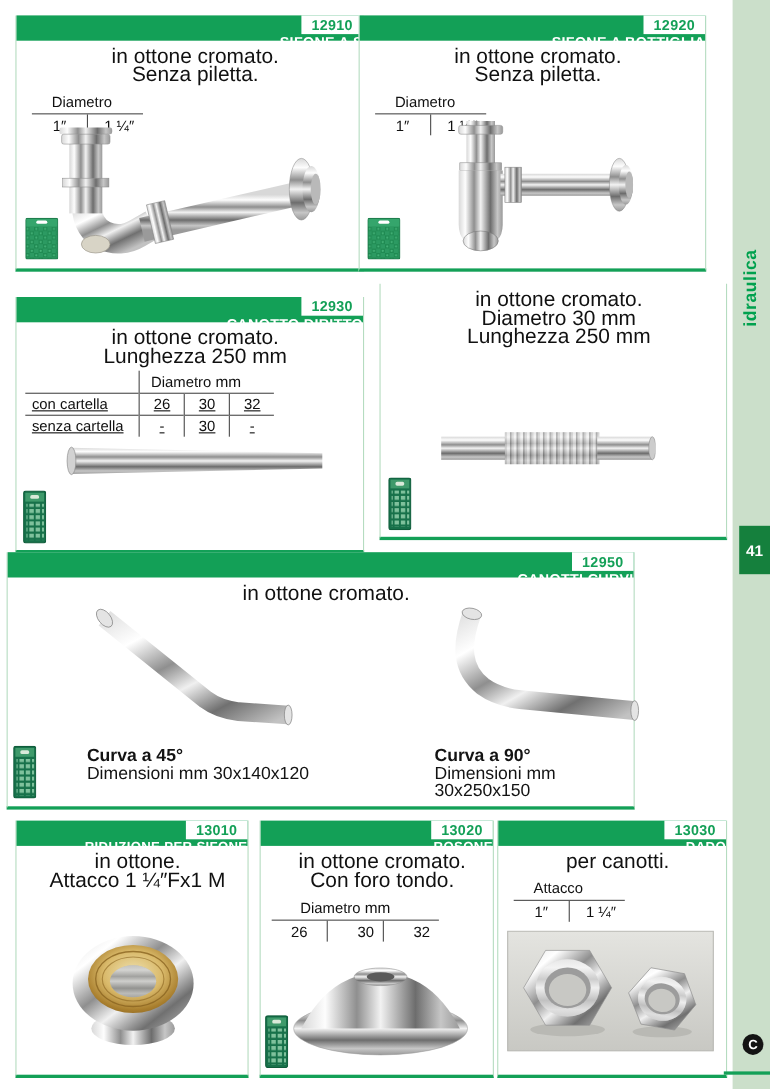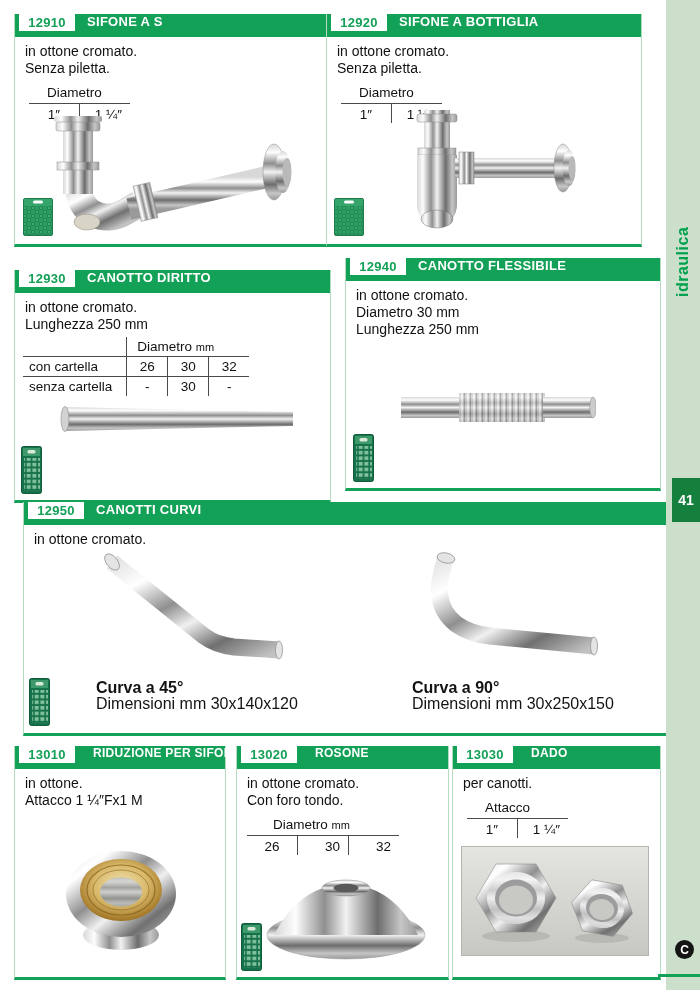"12910" .chead { align-items: flex-start -> flex-end; flex-direction: none -> column }
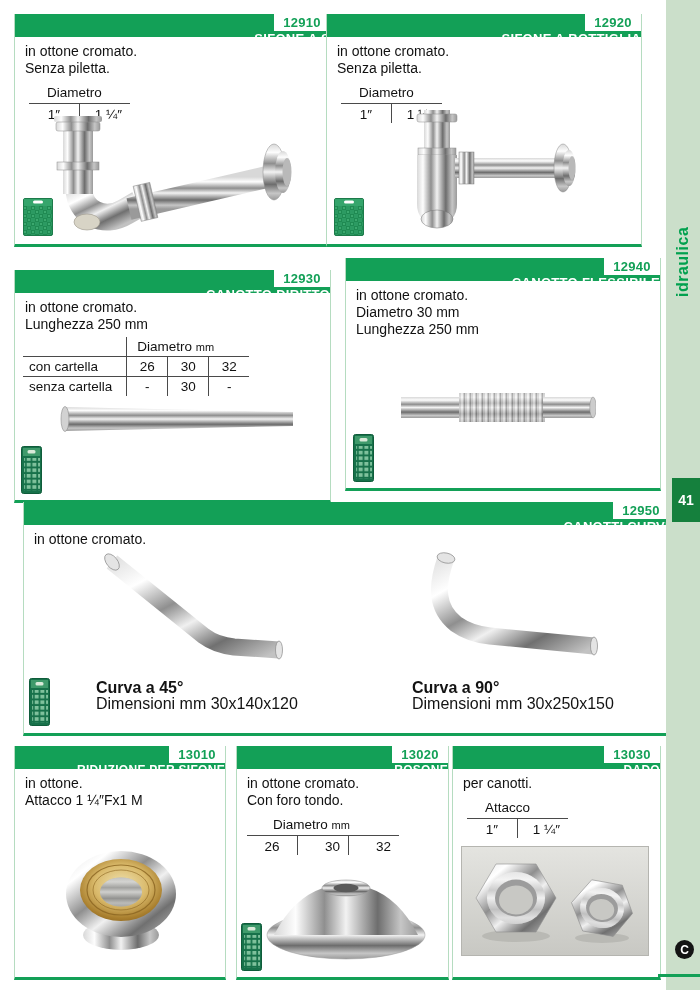"in ottone cromato." .desc { font-size: 14px -> 19px; text-align: none -> center }
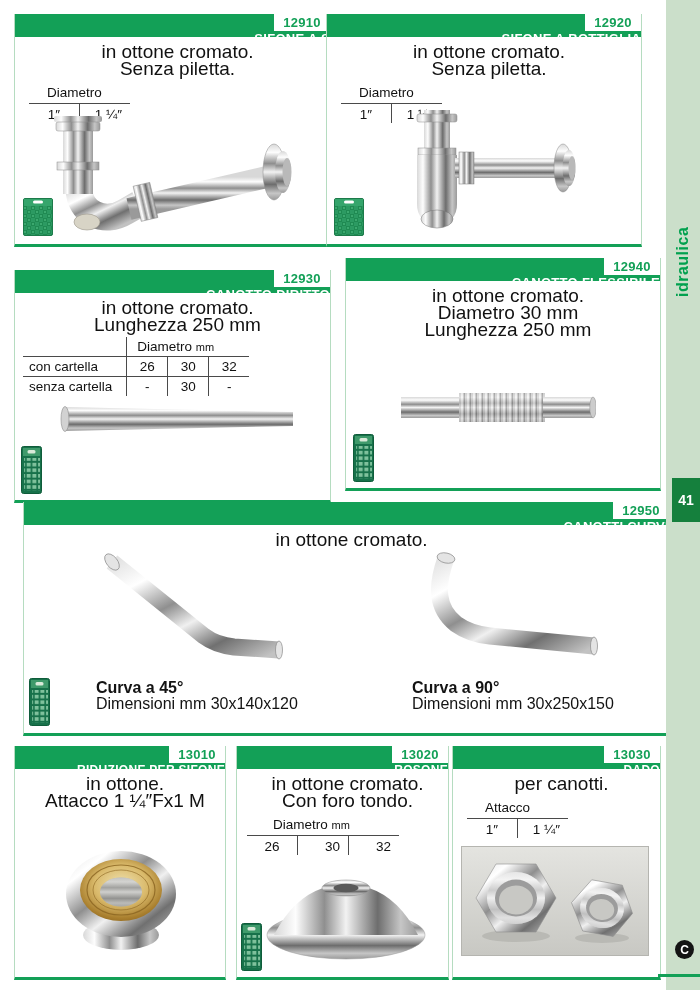"12940" header.chead { html: <header> <span>12940</span> <span>CANOTTO FLESSIBILE</span> </header> -> none }
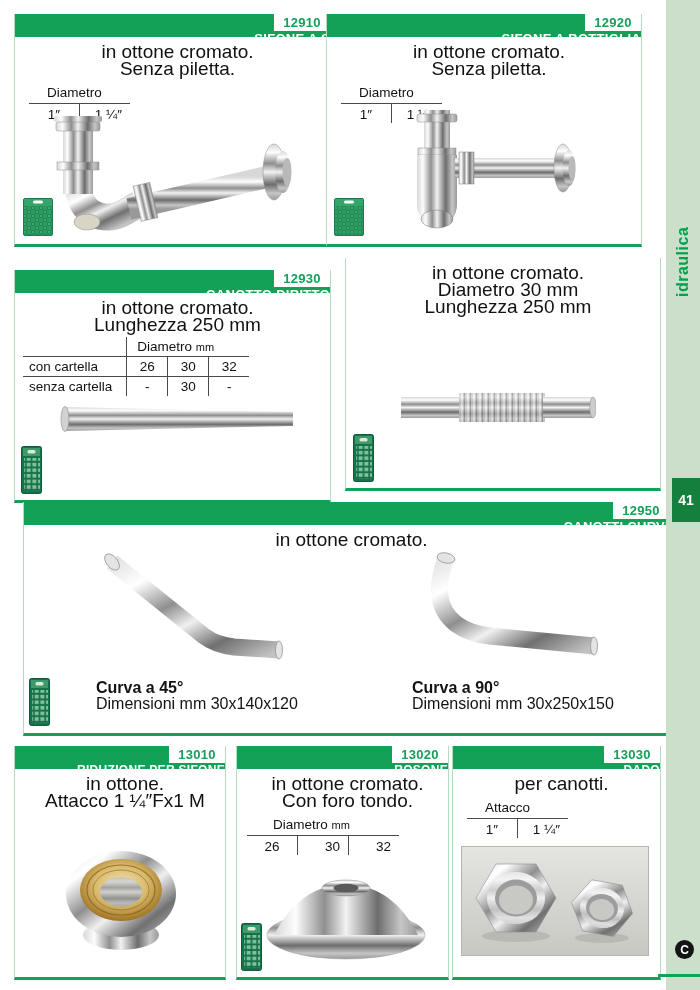"mm" .unit { font-size: 11px -> 14px }
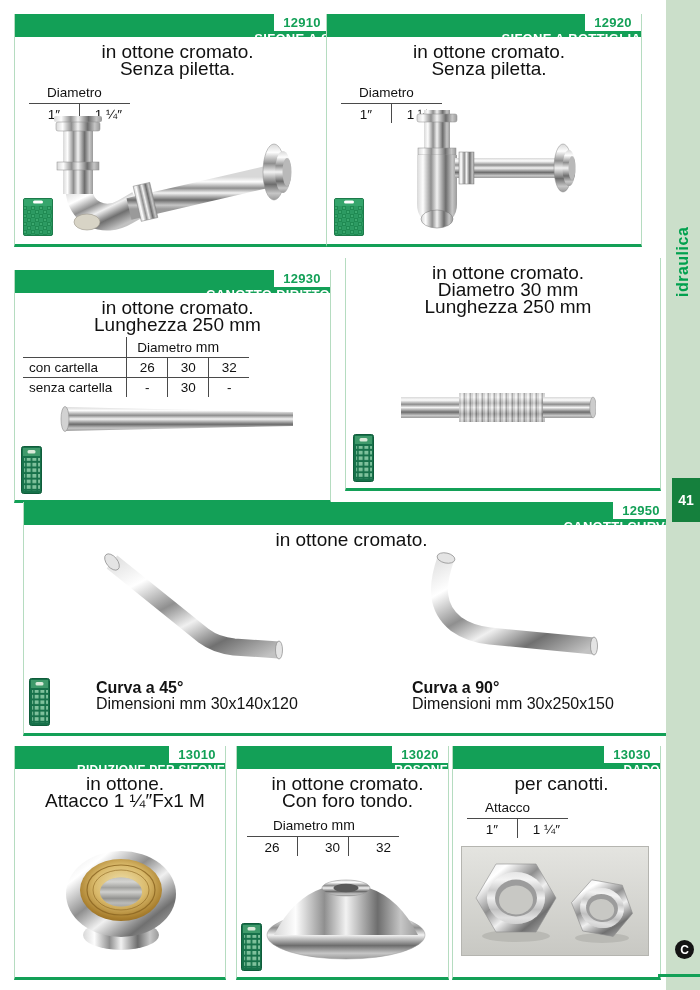"con cartella" .t2 tr.data td { text-decoration: none -> underline }
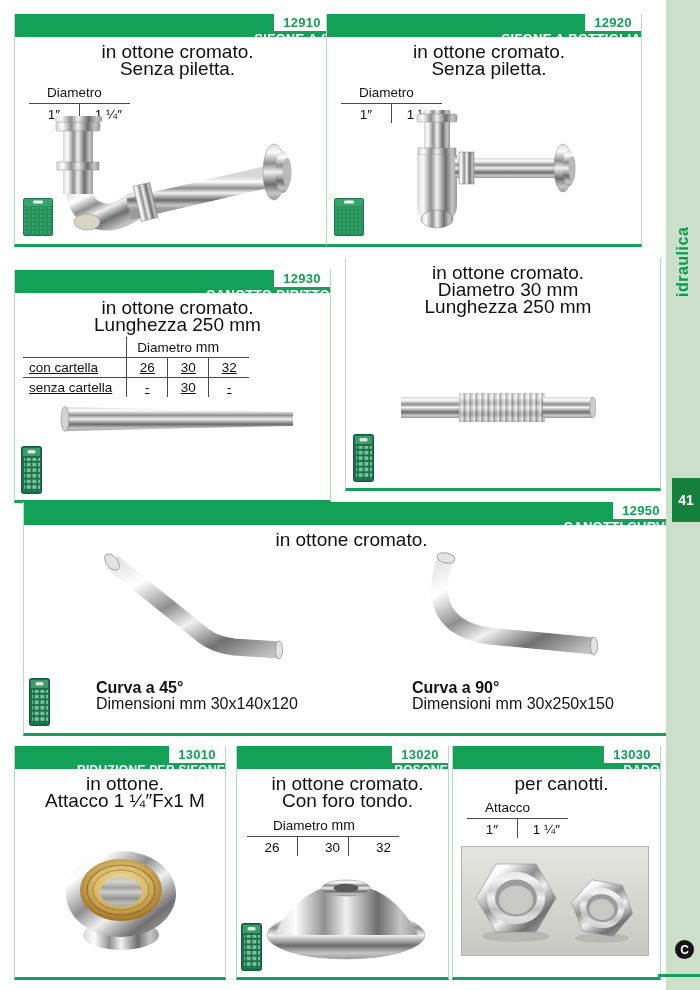"12950" section.cell { left: 23px -> 6px; width: 647px -> 571px }
